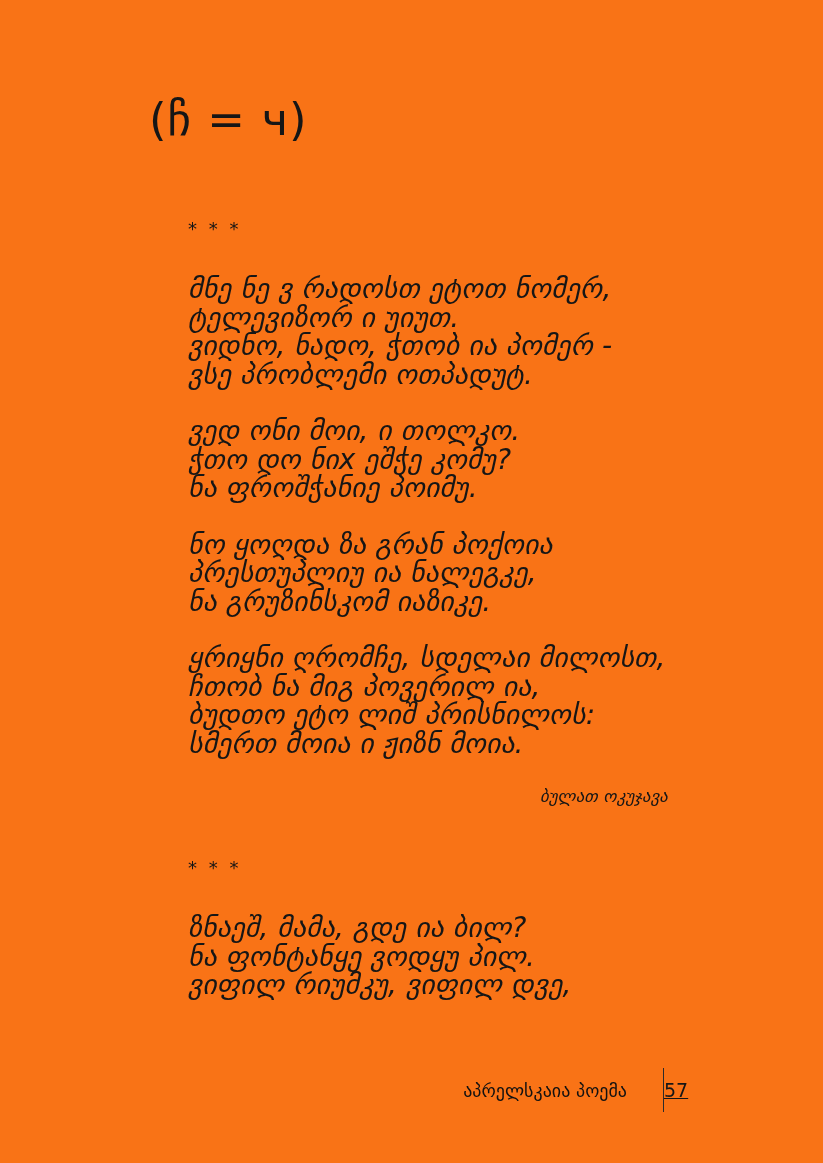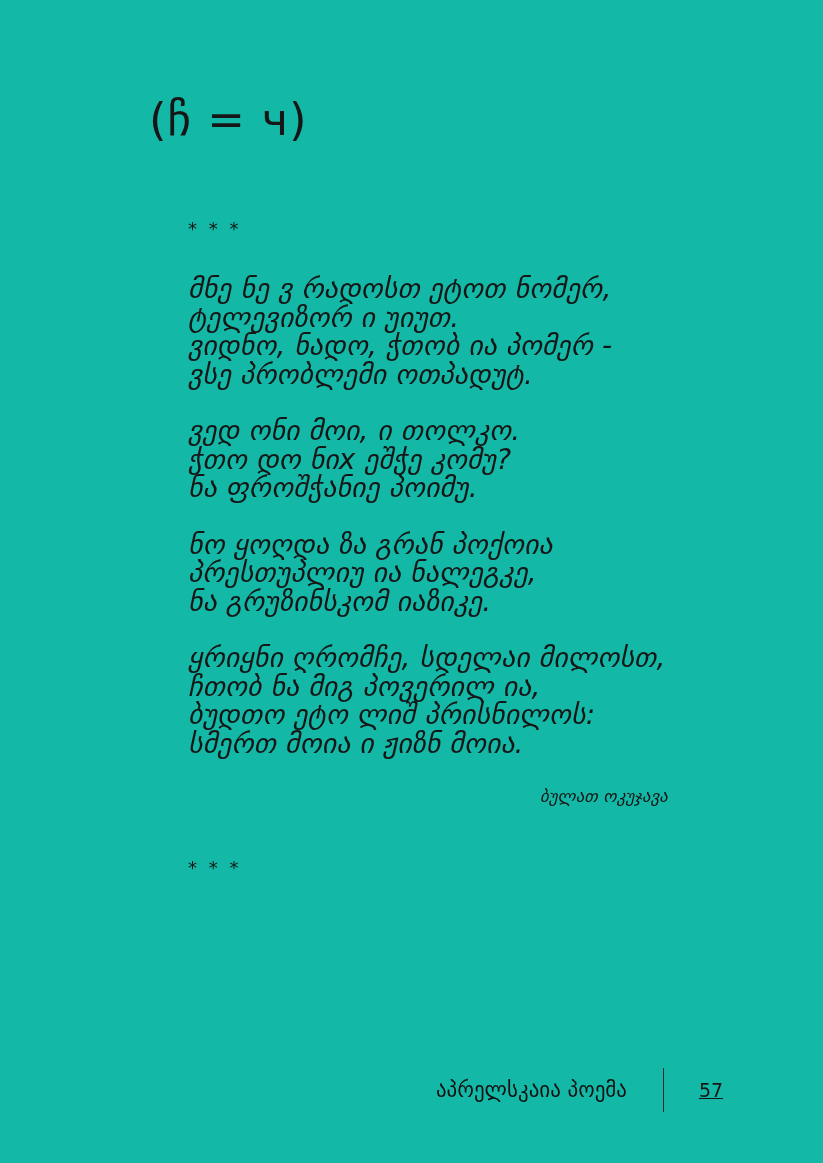"(ჩ = ч)" .page { background: #14b8a6 -> #f97316 }
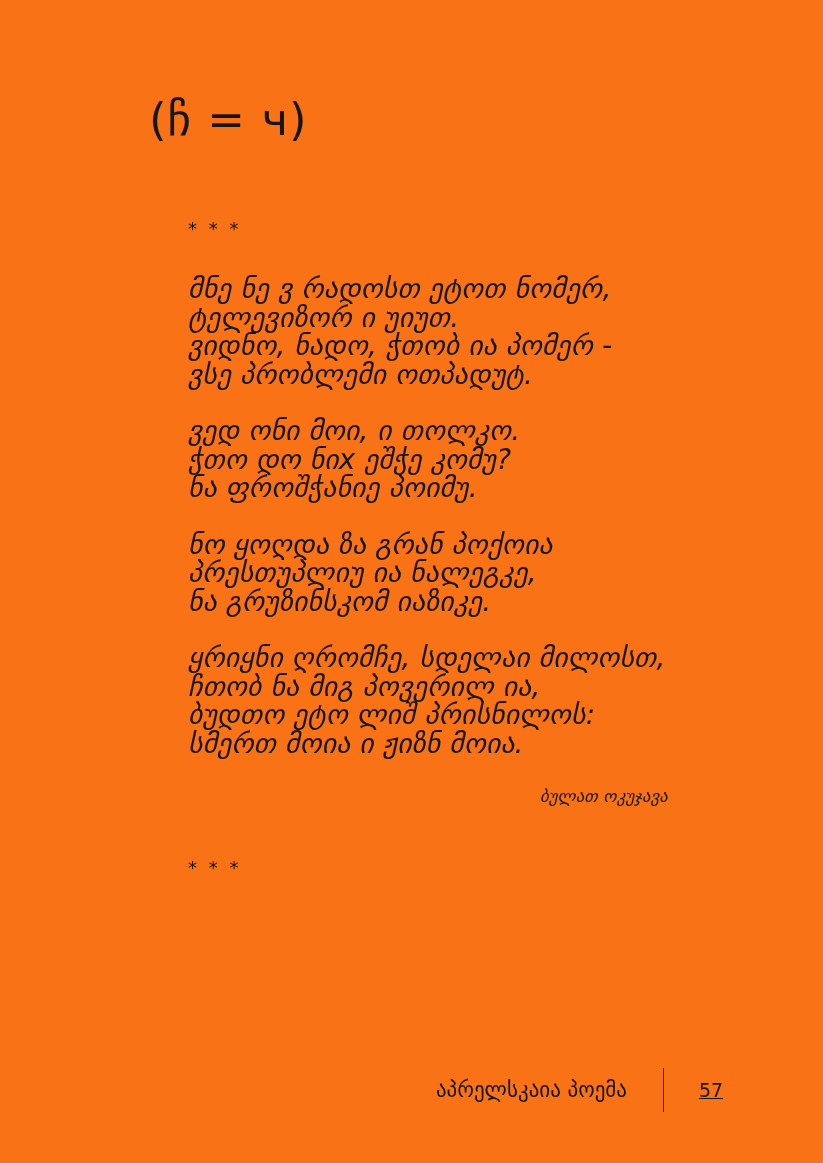"ზნაეშ, მამა, გდე ია ბილ?" div.stanza { html: none -> <div> <div>ზნაეშ, მამა, გდე ია ბილ?</div> <div>ნა ფონტანყე ვოდყუ პილ.</div> <div>ვიფილ რიუმკუ, ვიფილ დვე,</div> </div> }
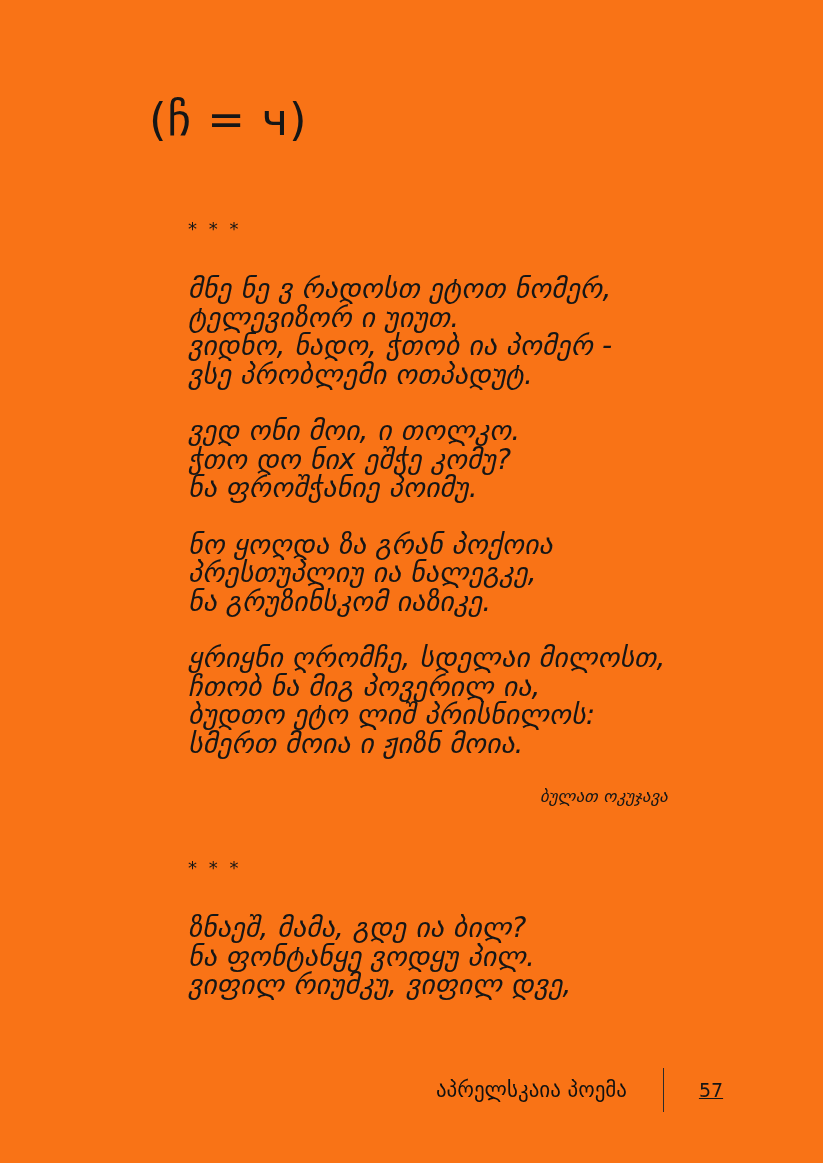"აპრელსკაია პოემა" .running-title { font-size: 21px -> 18px }
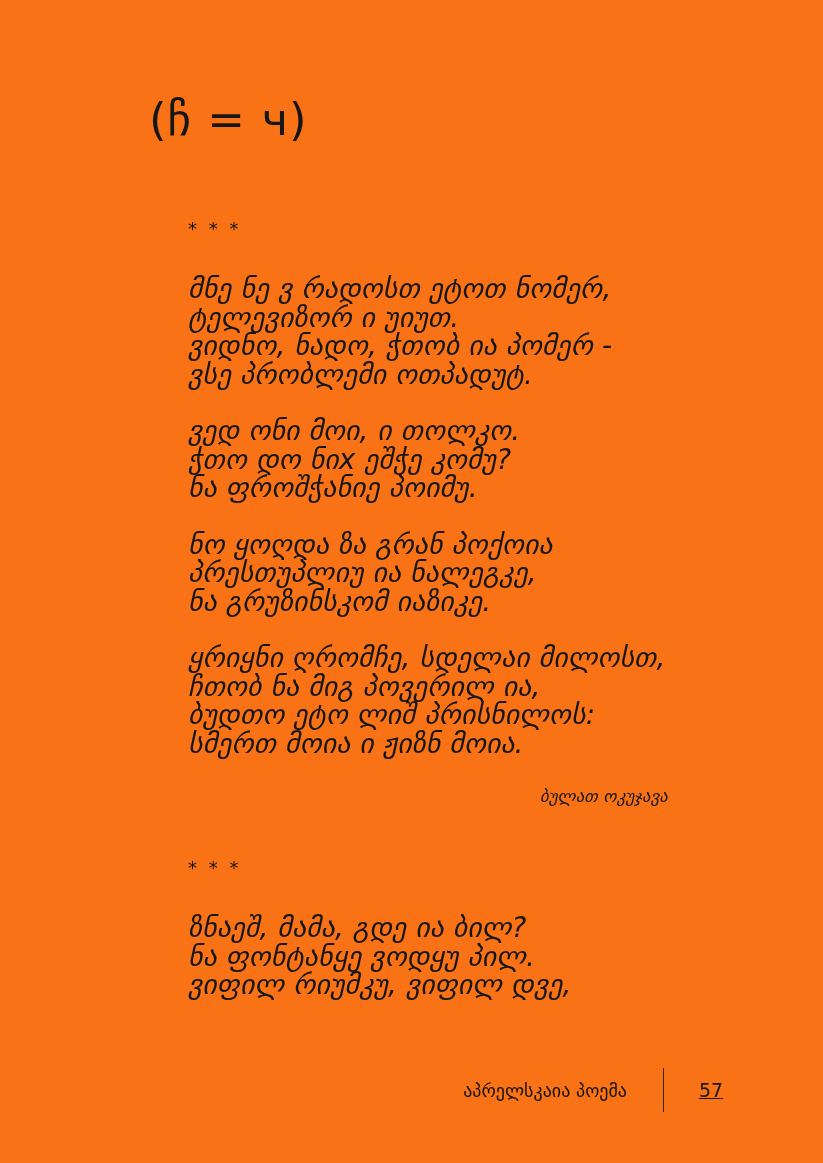"57" .page-number { text-align: center -> left }
